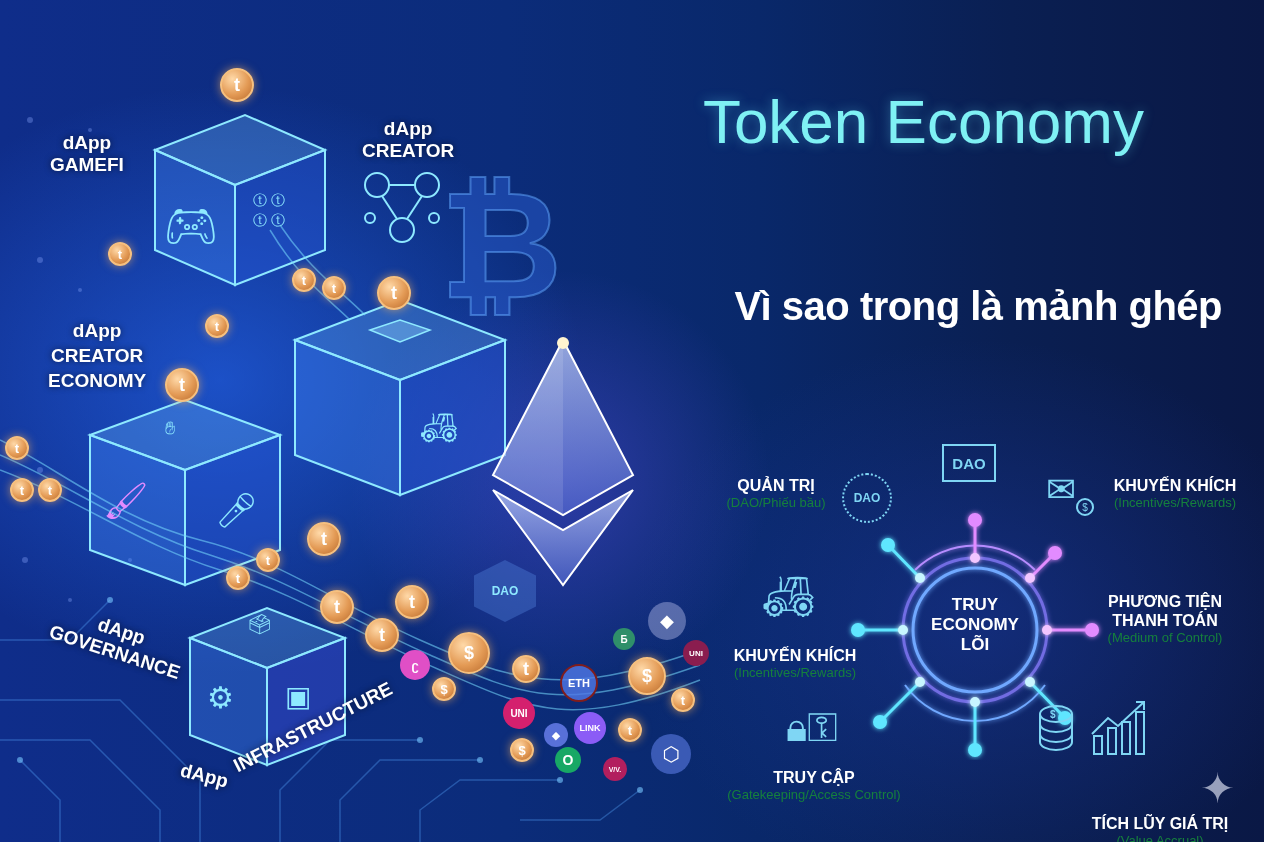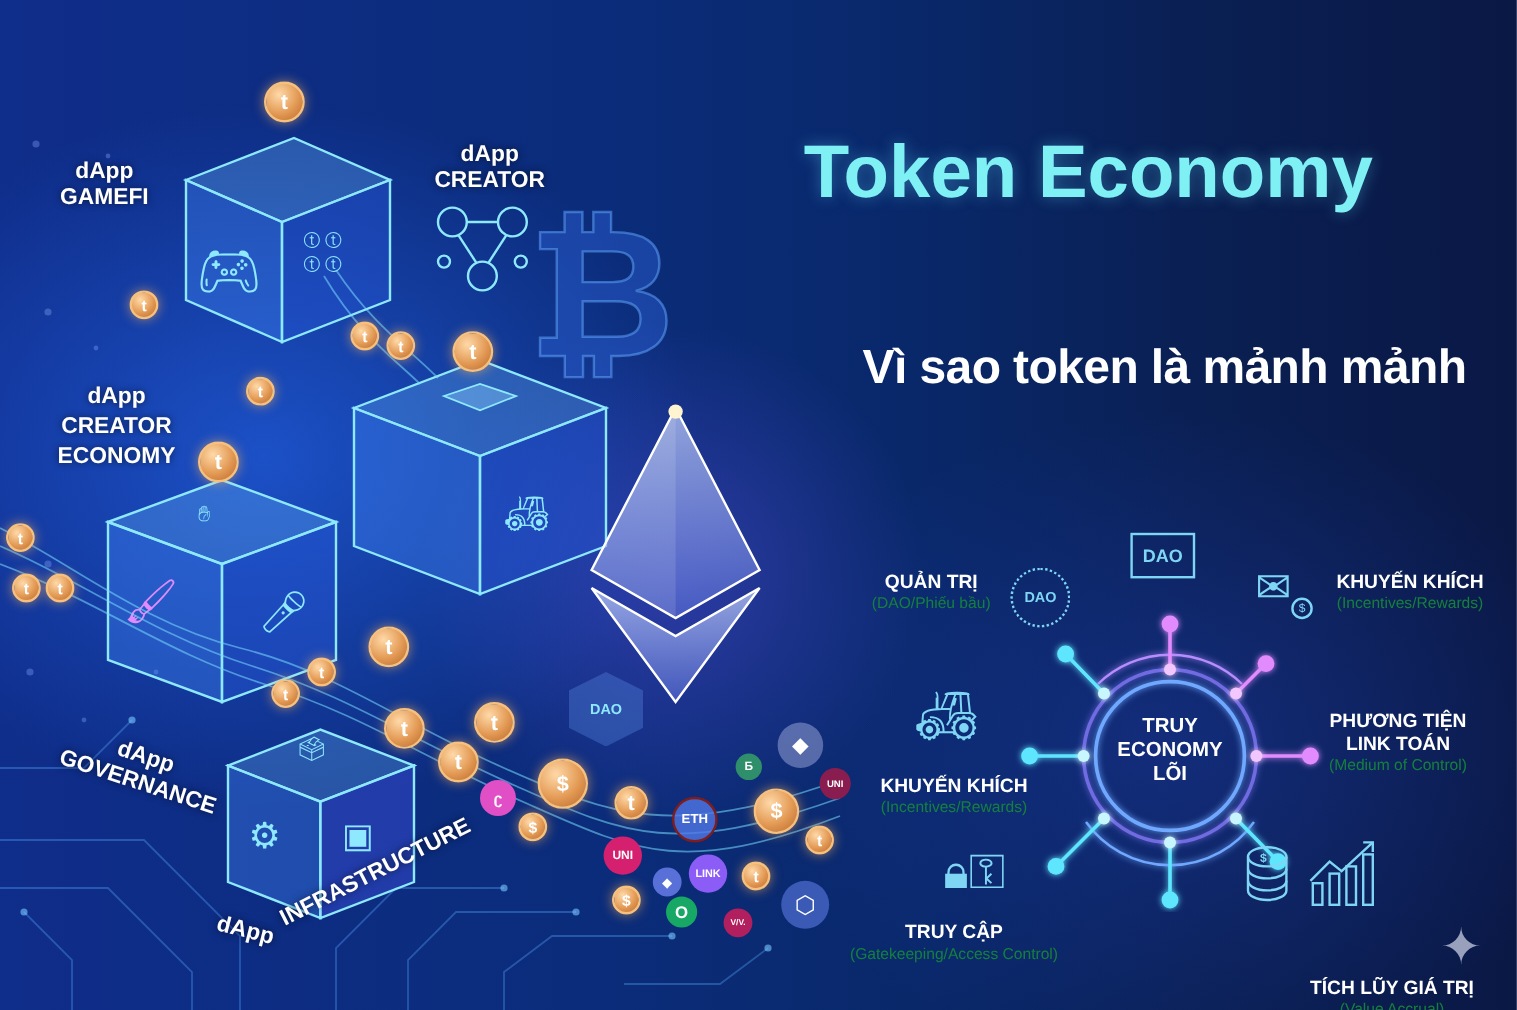"Token Economy" .title { font-weight: bold -> normal; top: 104px -> 82px }
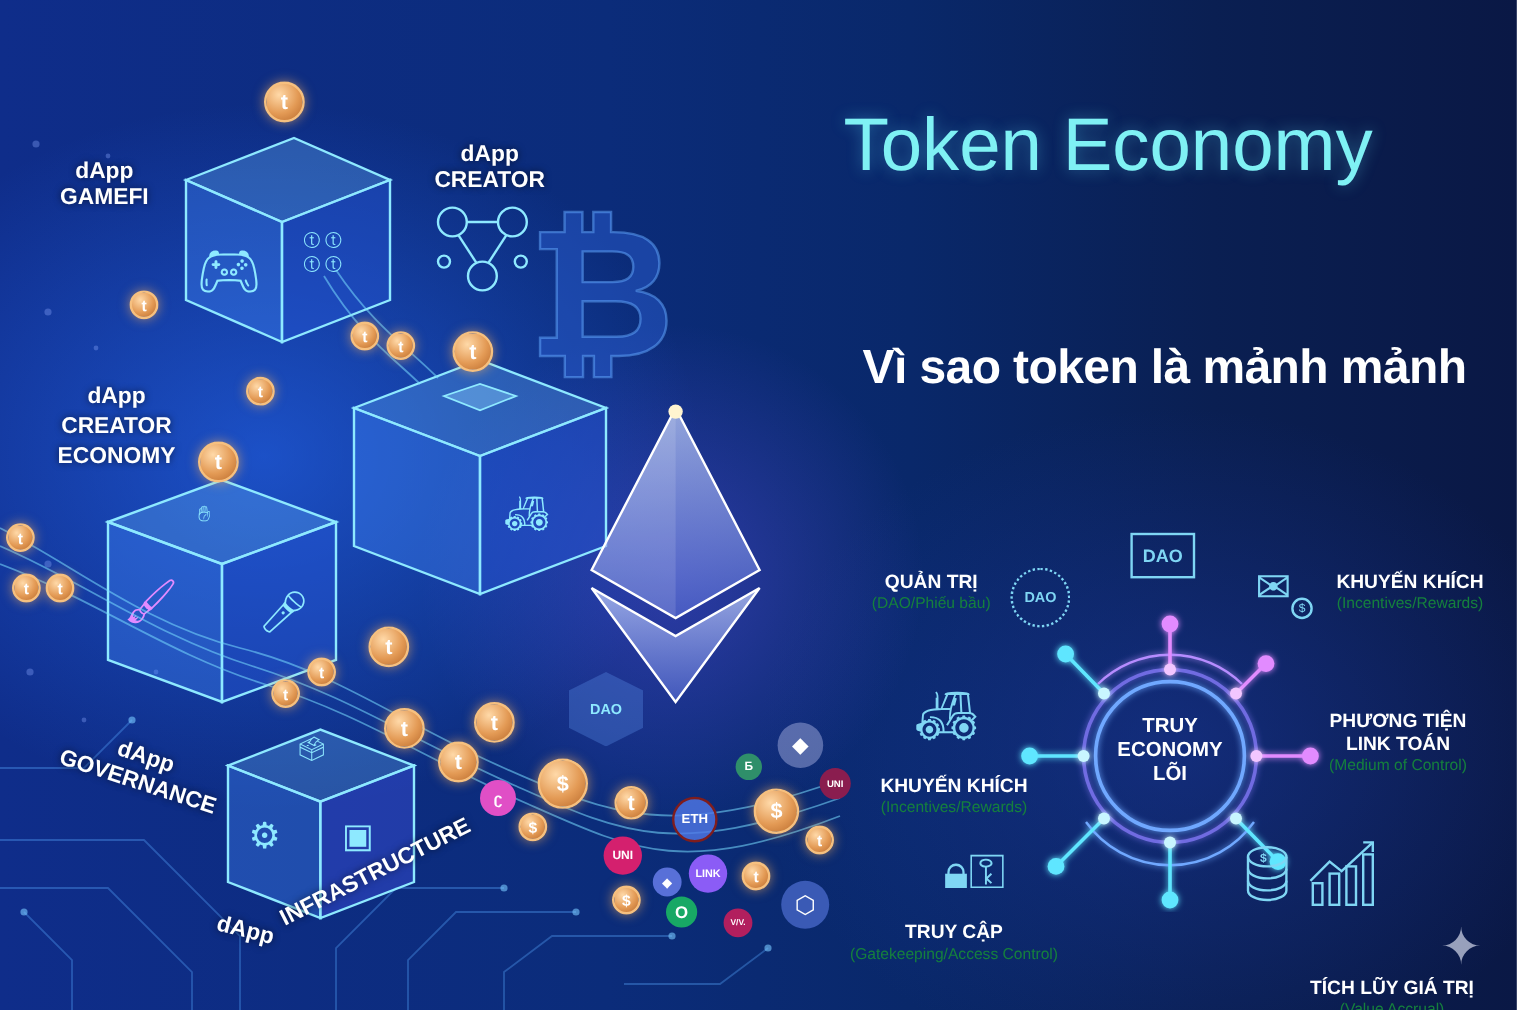"Vì sao token là mảnh" span.s1 { text: token là mảnh mảnh -> trong là mảnh ghép }
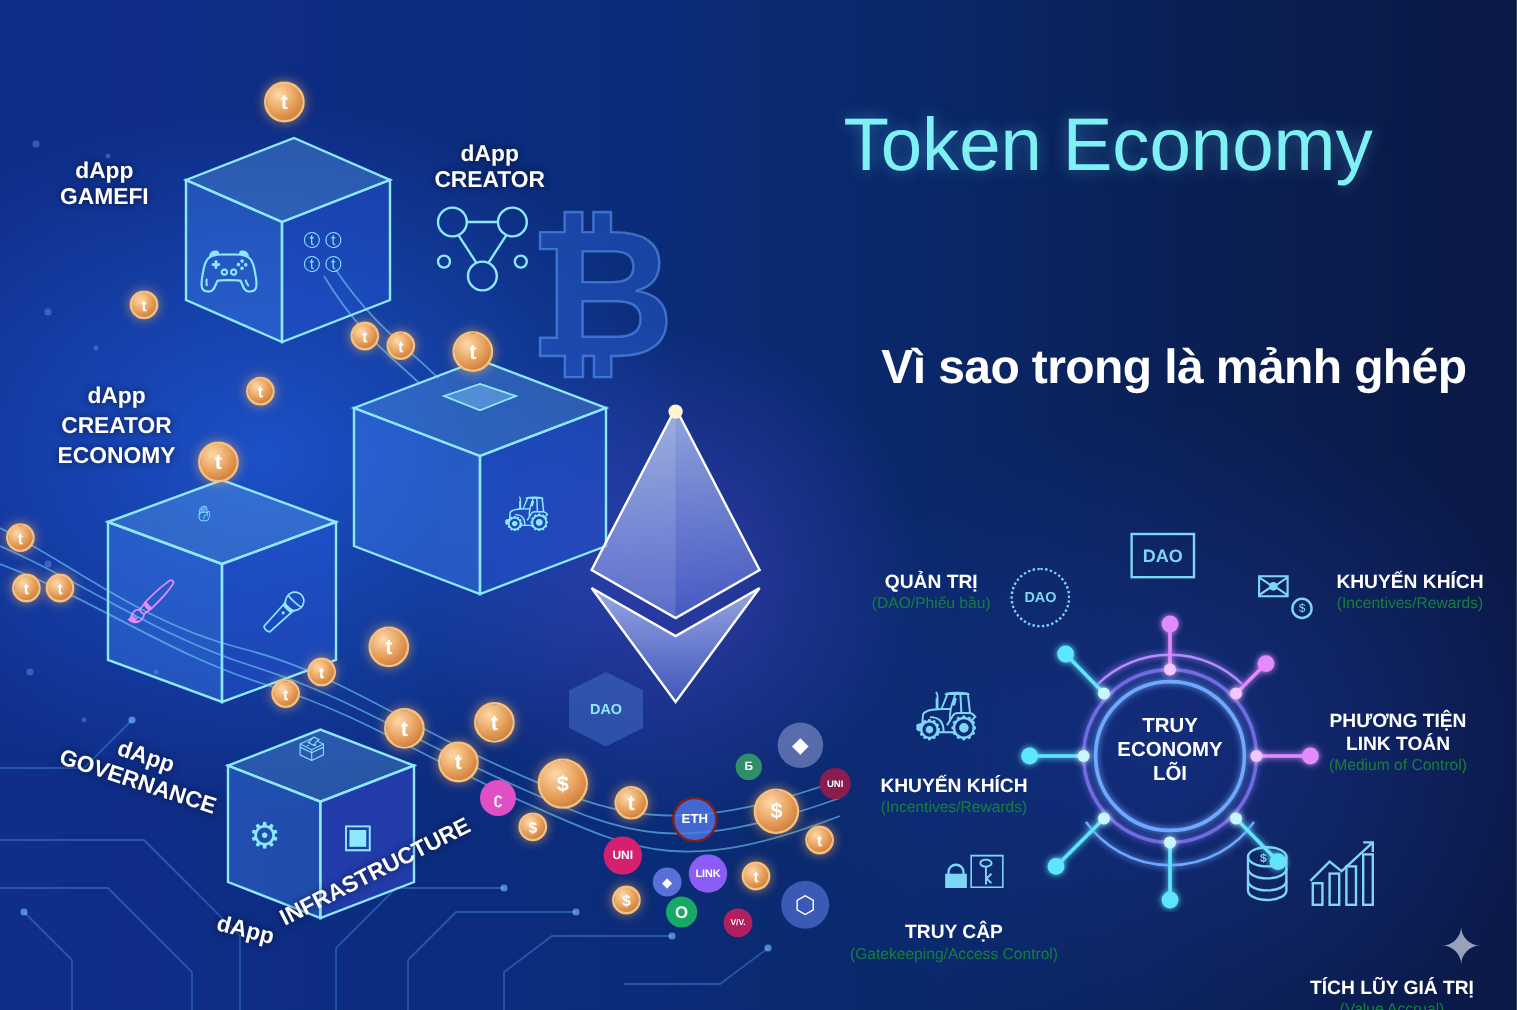"LINK TOÁN" span.fh { text: LINK -> THANH }
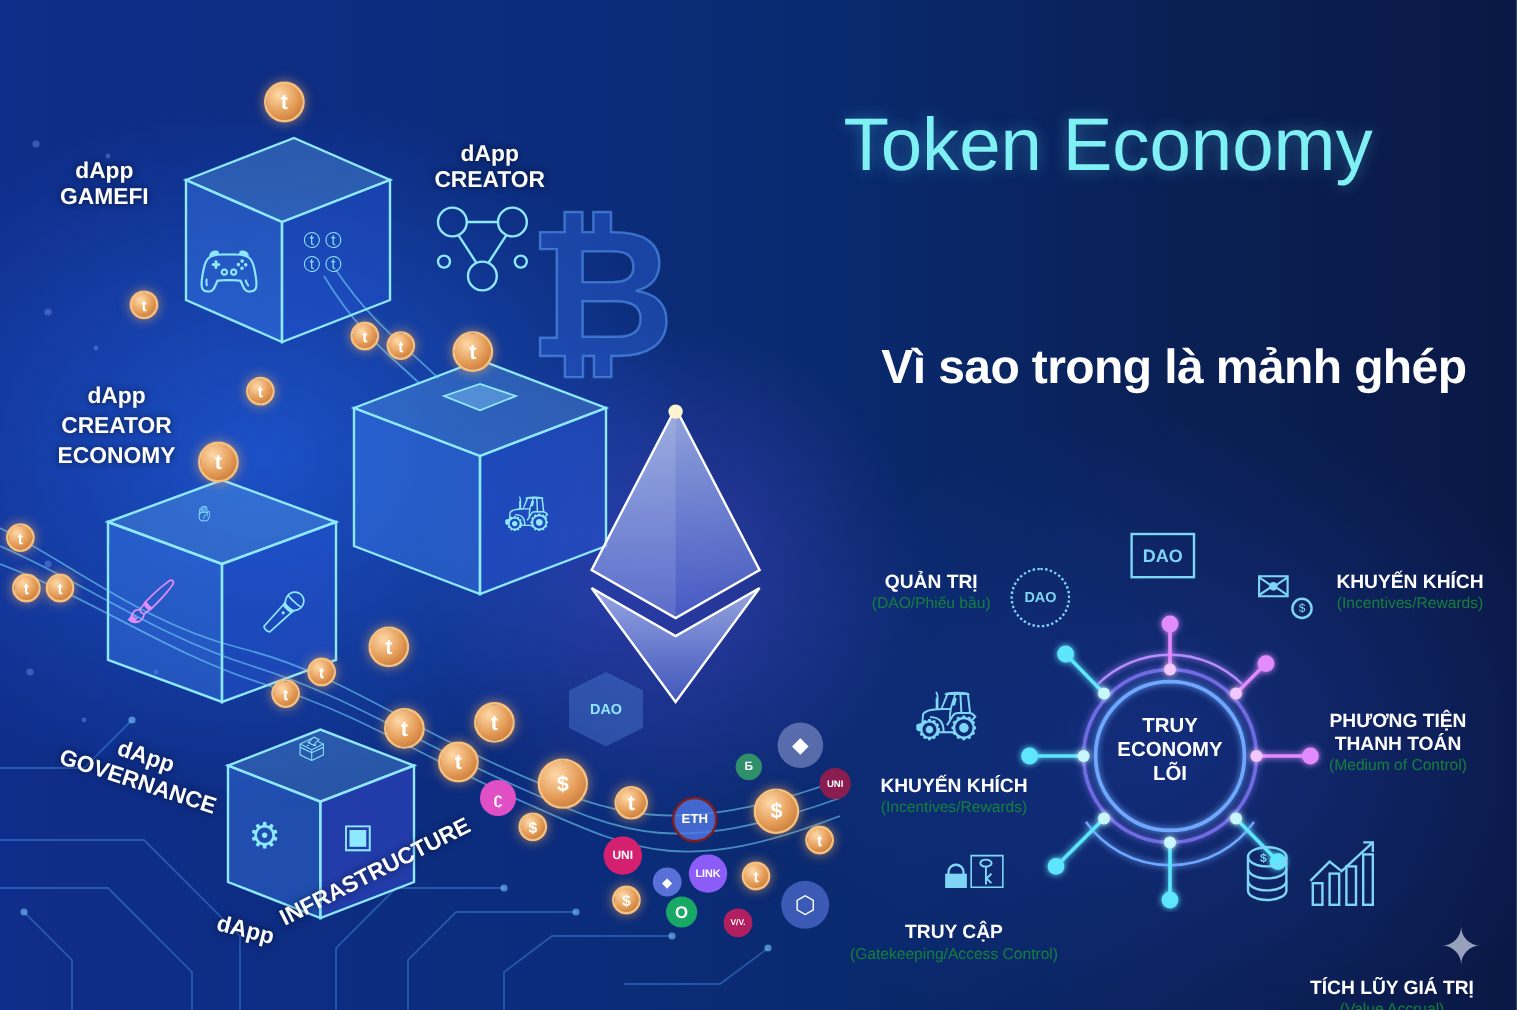"TRUY CẬP" div.abs { left: 685px -> 704px }
